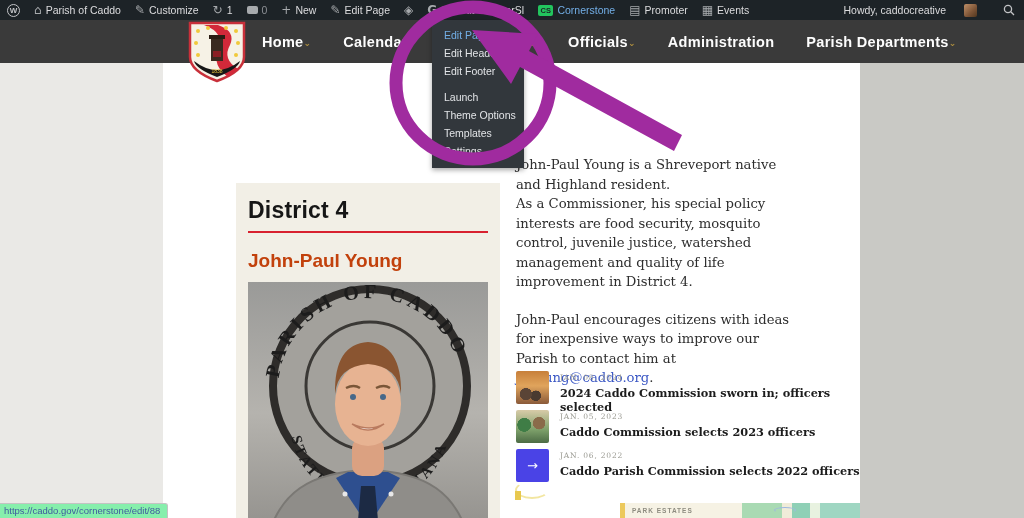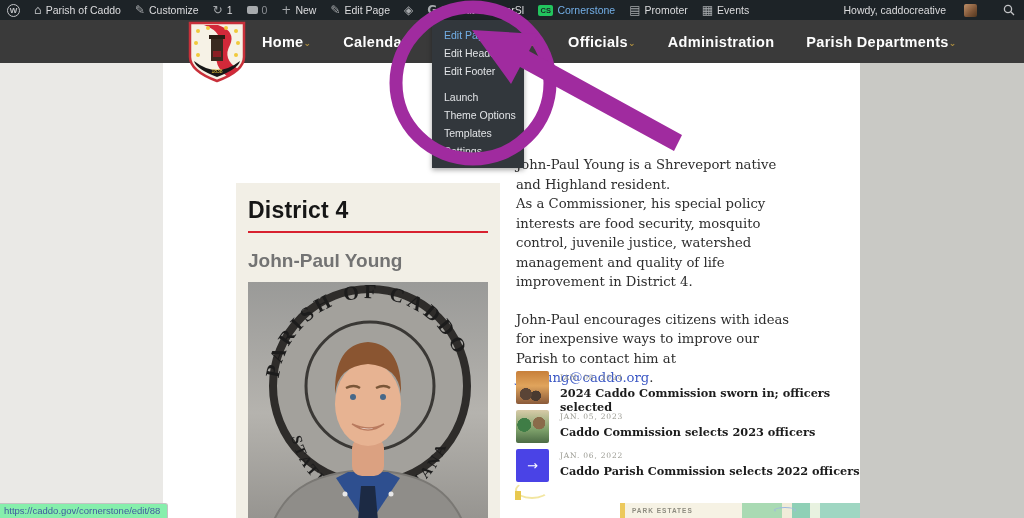"John-Paul Young" .comm-name { color: #737373 -> #c2410c }
